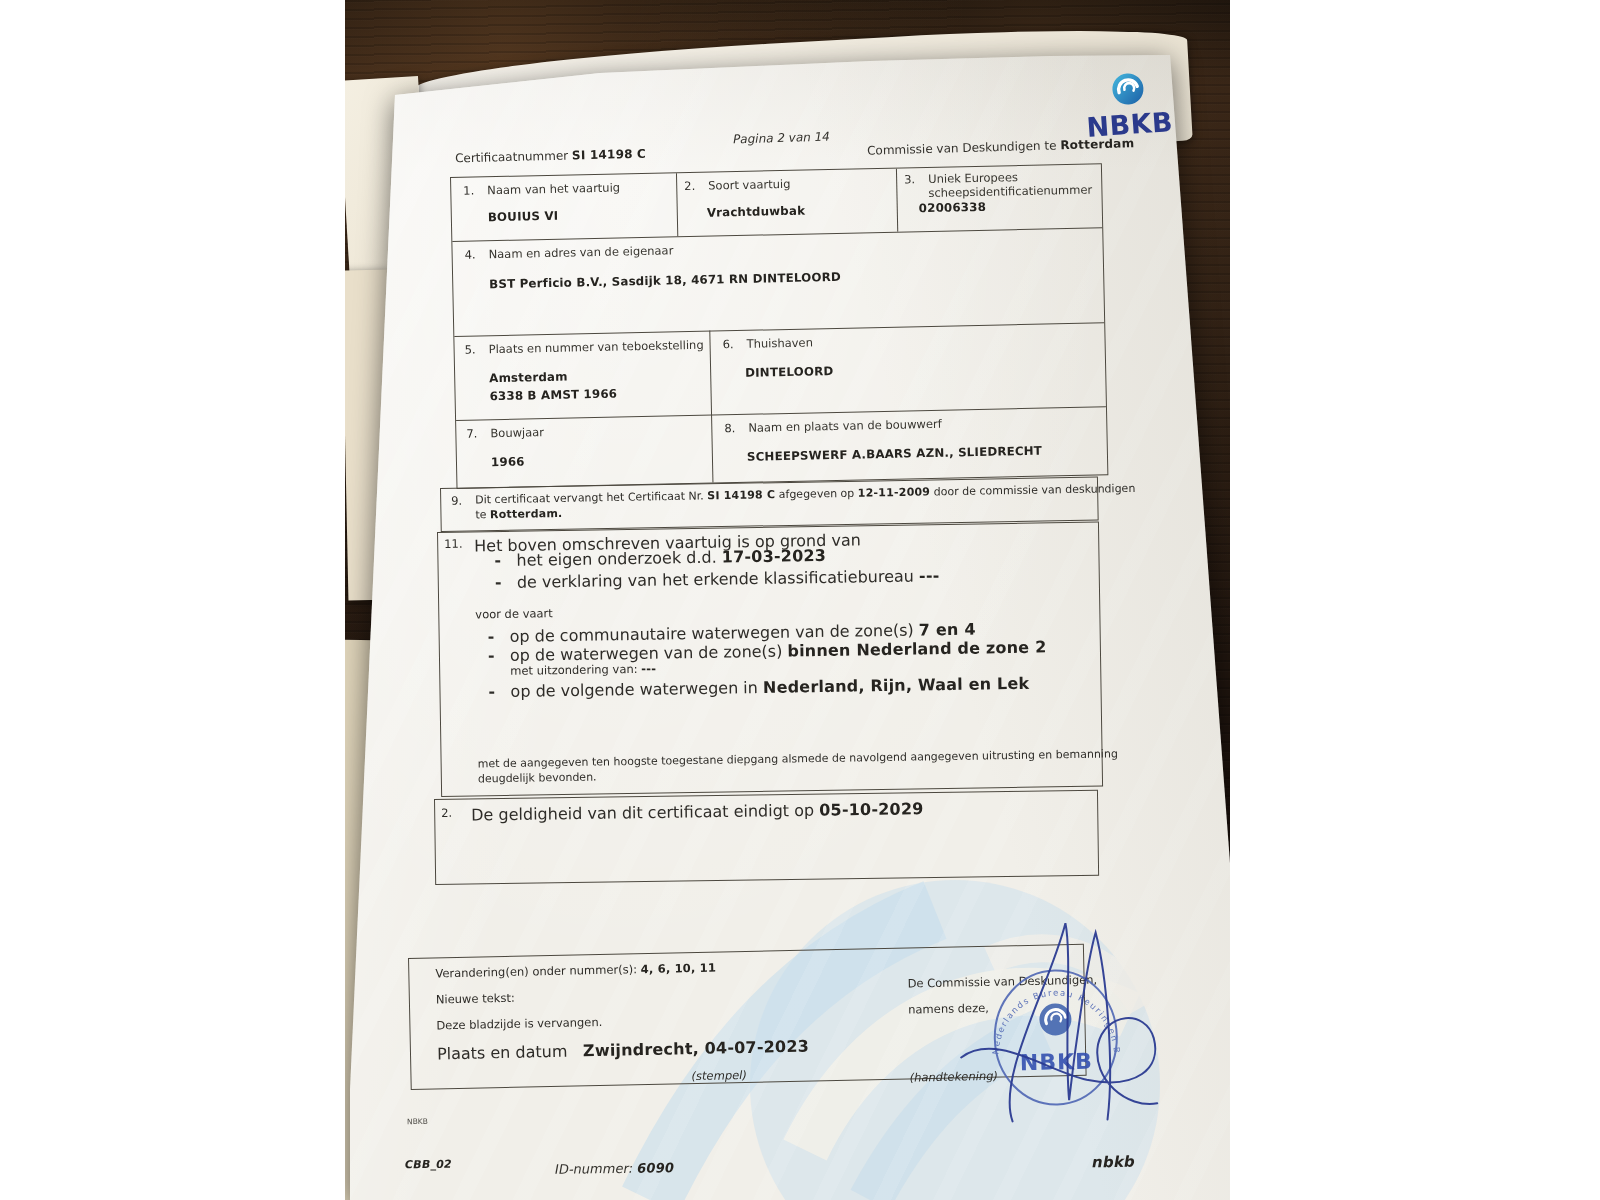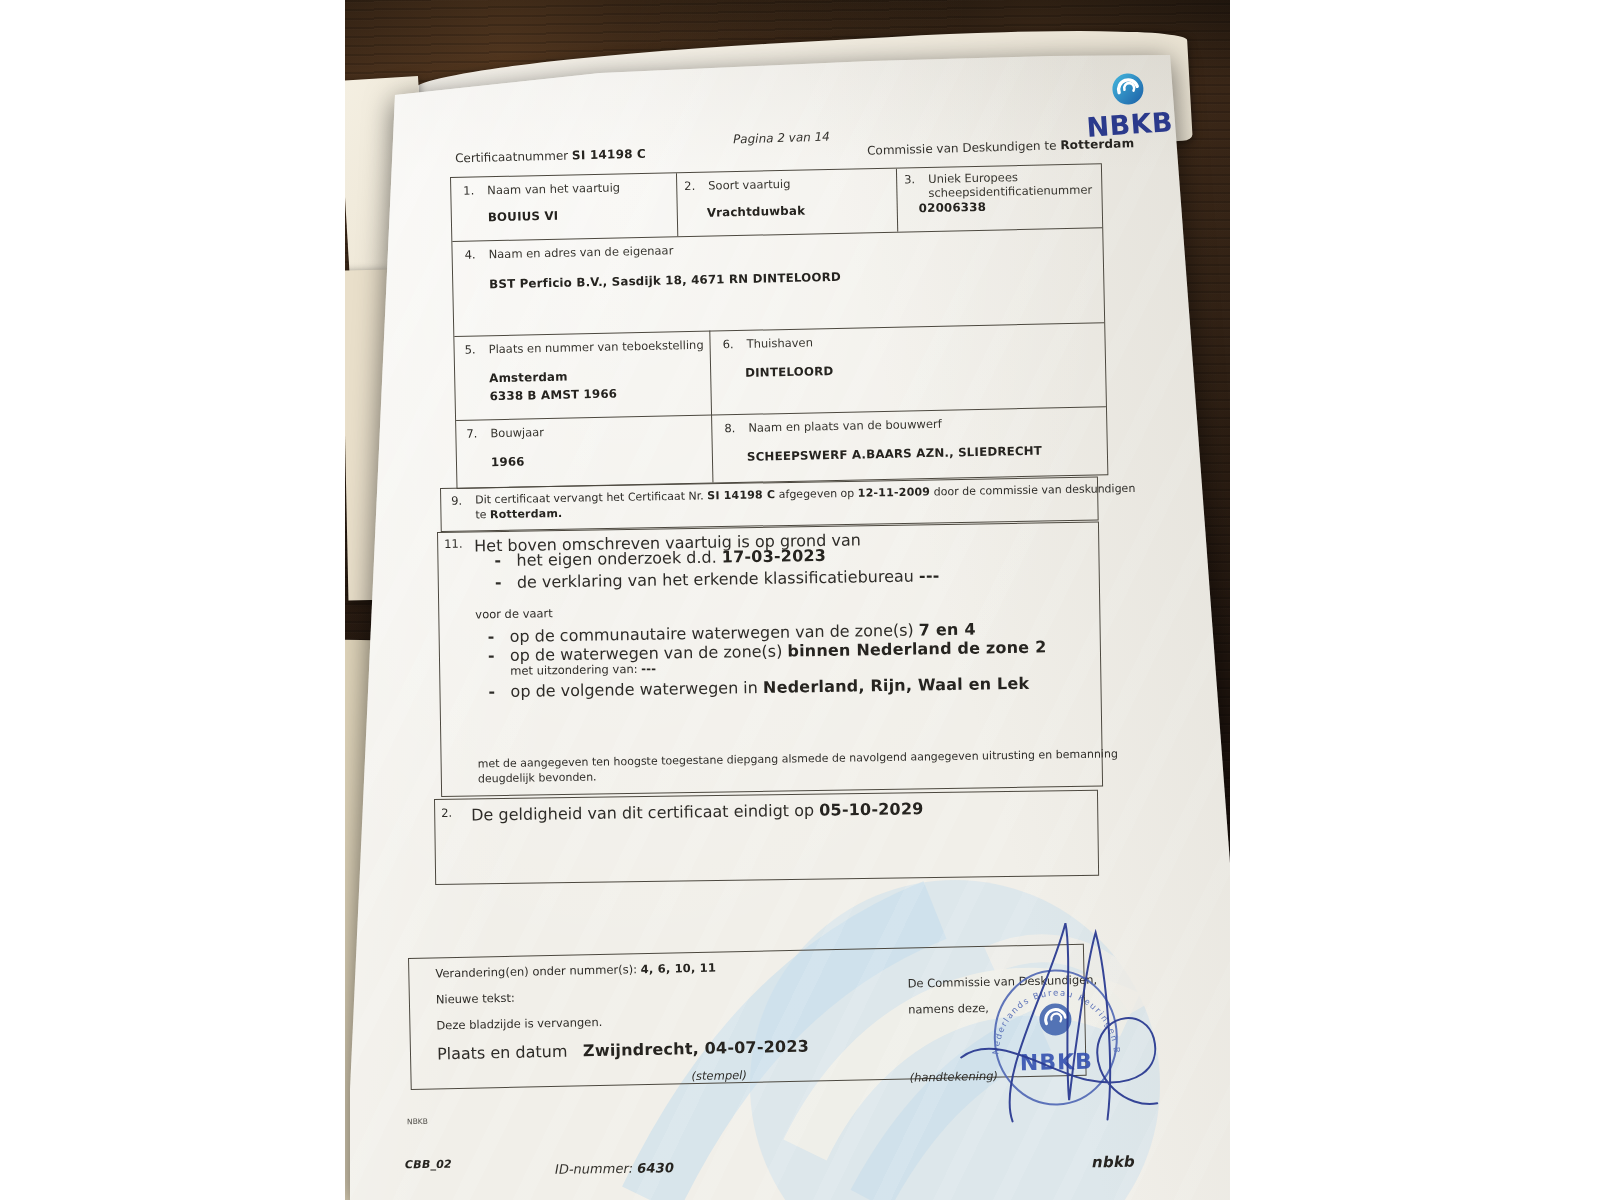"6430" span.b { text: 6430 -> 6090 }
